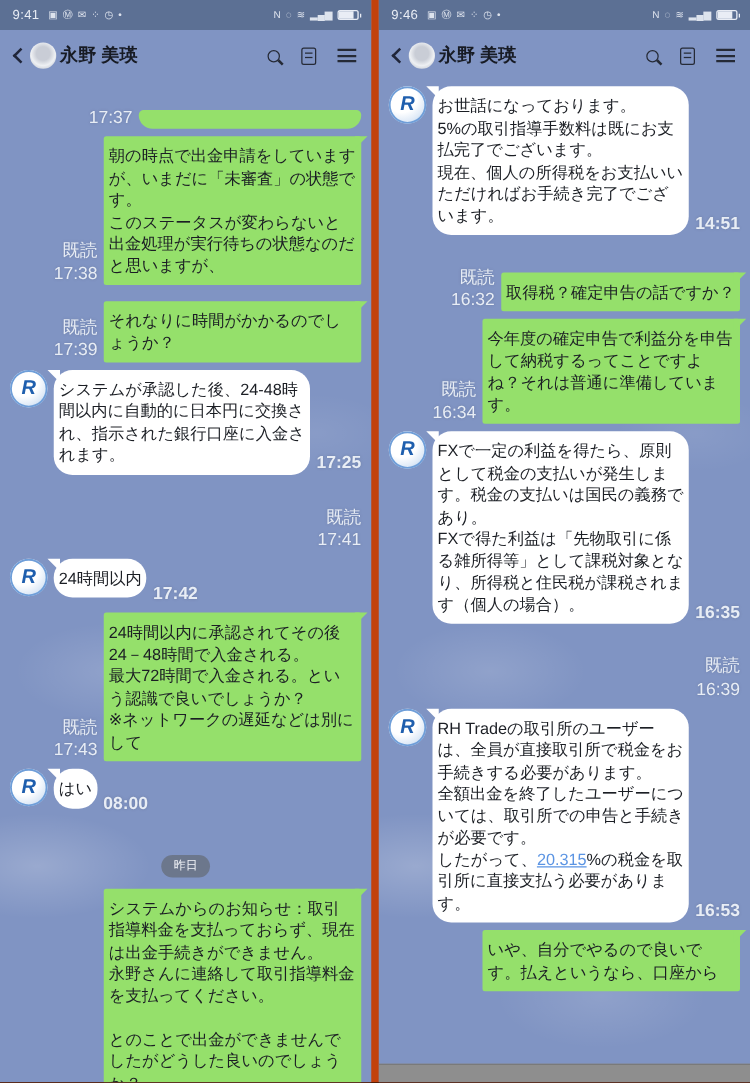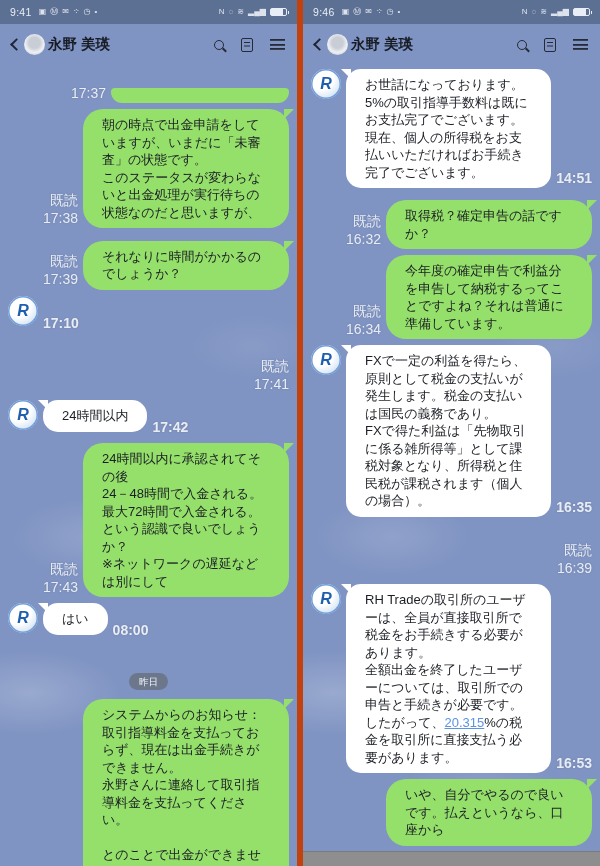"お世話になっております。" .bubble { padding: 7px 19px -> 7px 4px }
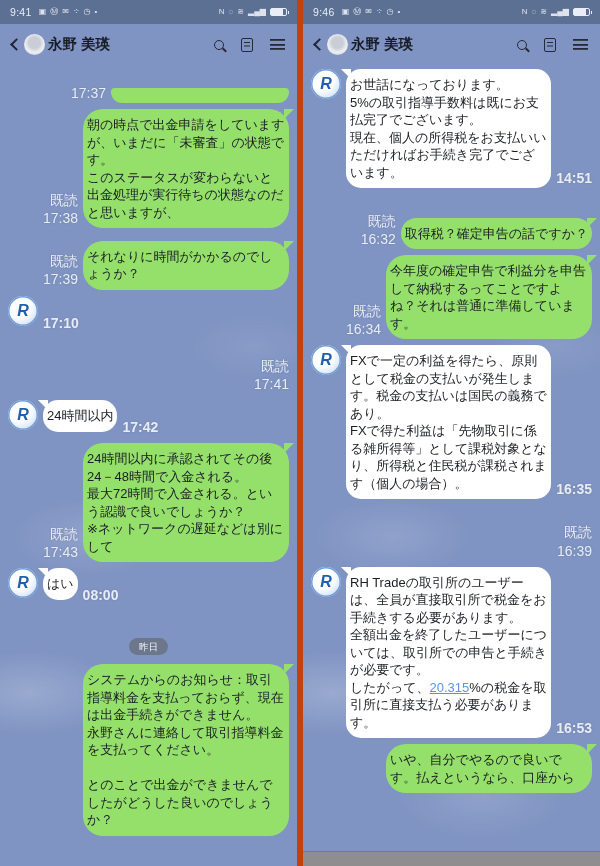"朝の時点で出金申請をしていますが、いまだに「未審査」の状態です。" .sent-bubble { border-radius: 20px -> 2px }
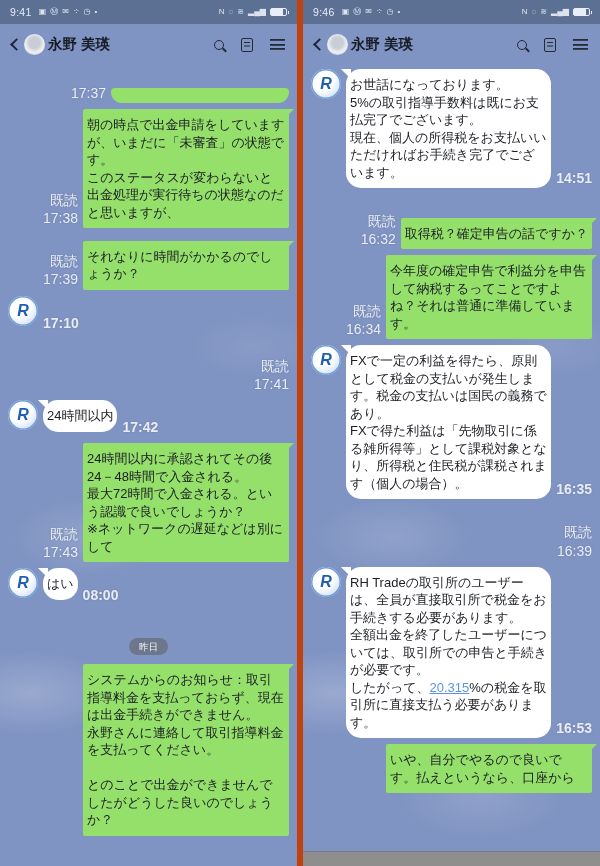"システムが承認した後、24-48時間以内に自動的に日本円に交換され、指示された銀" div.bubble { html: none -> <div>システムが承認した後、24-48時間以内に自動的に日本円に交換され、指示された銀行口座に入金されます。</div> }
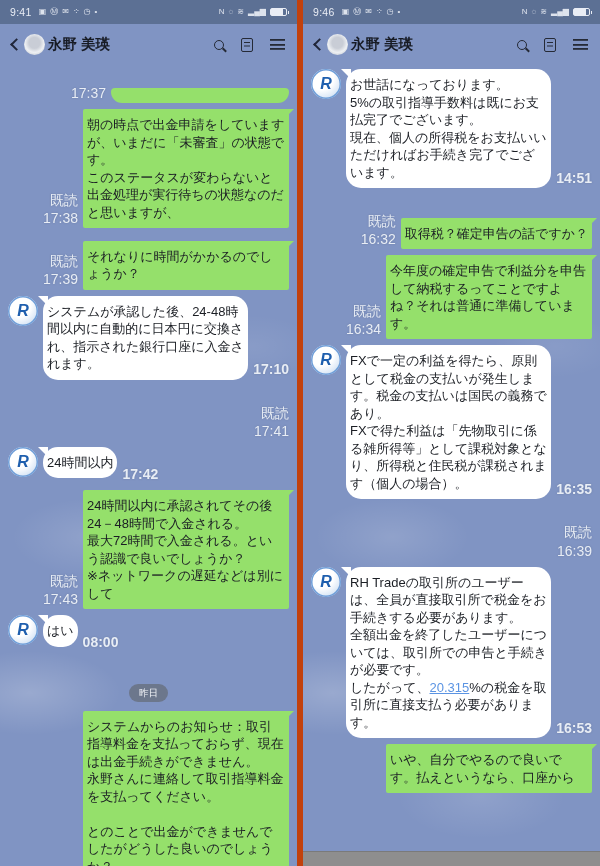"17:10" div.meta { text: 17:10 -> 17:25 }
